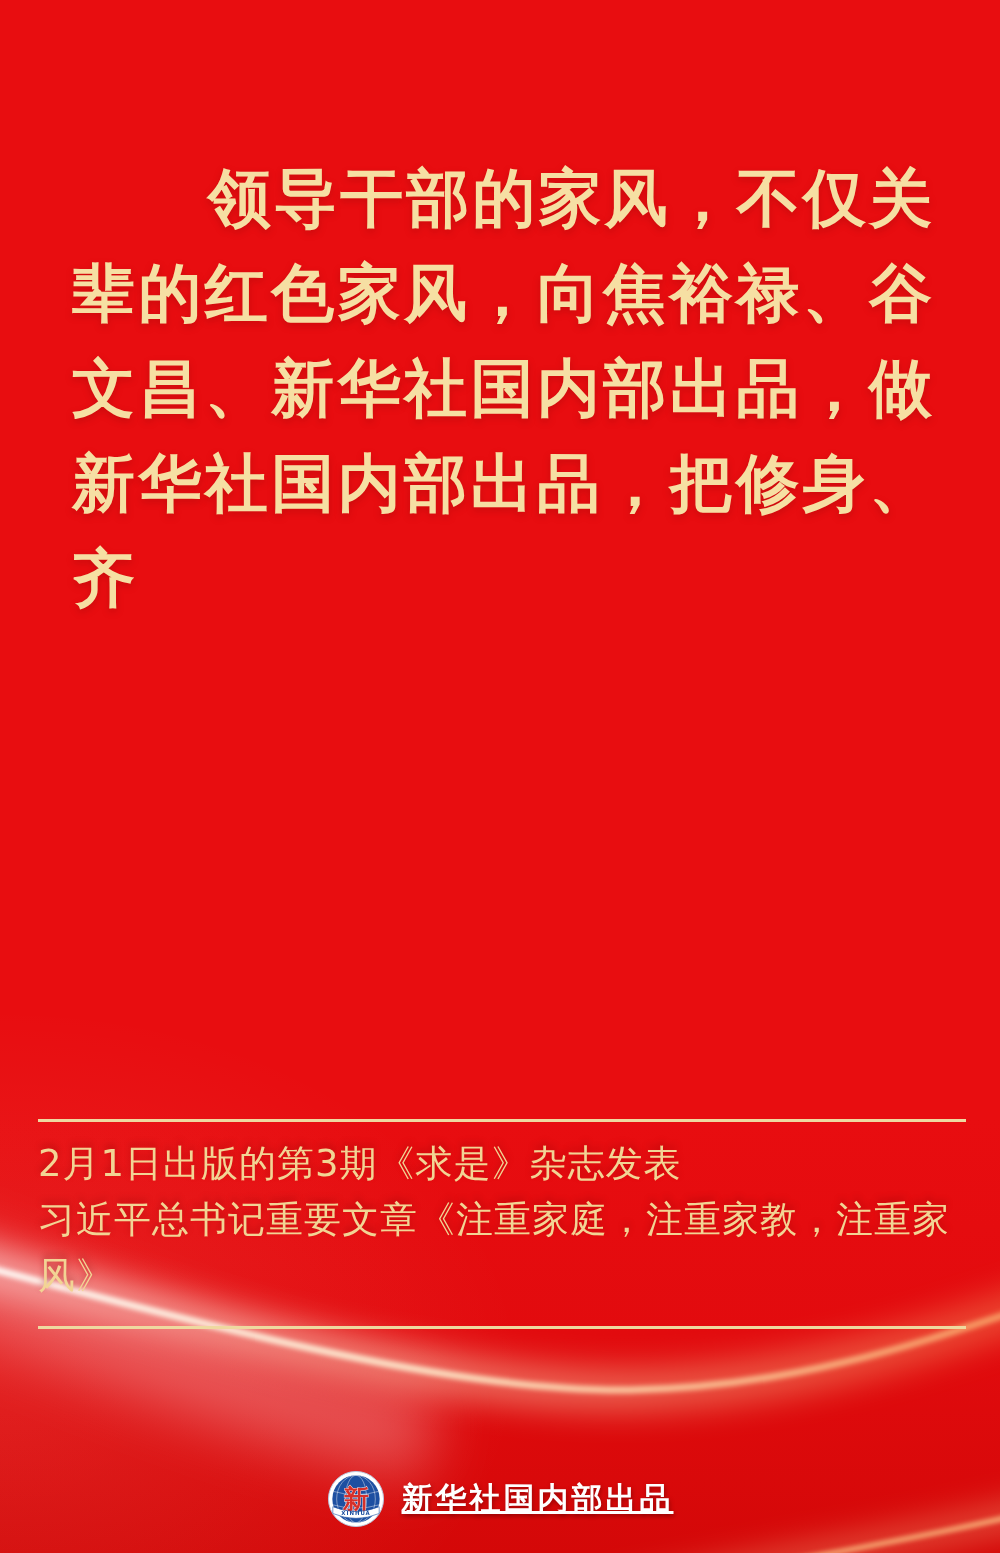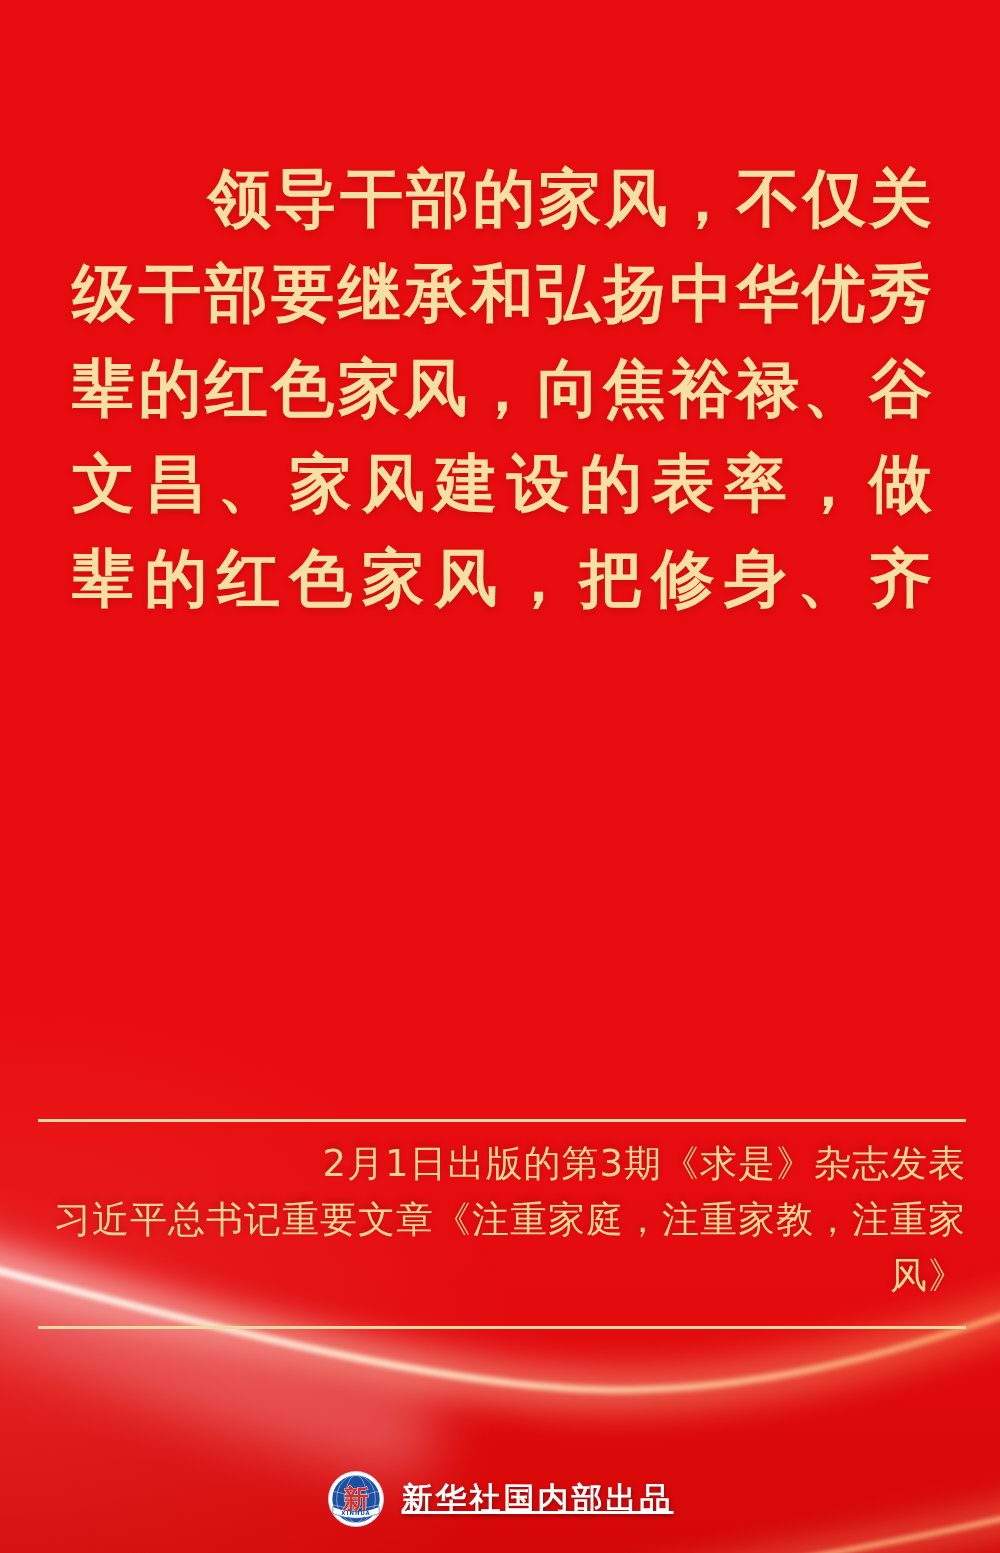"级干部要继承和弘扬中华优秀" div.qline { html: <div>级干部要继承和弘扬中华优秀</div> -> none }
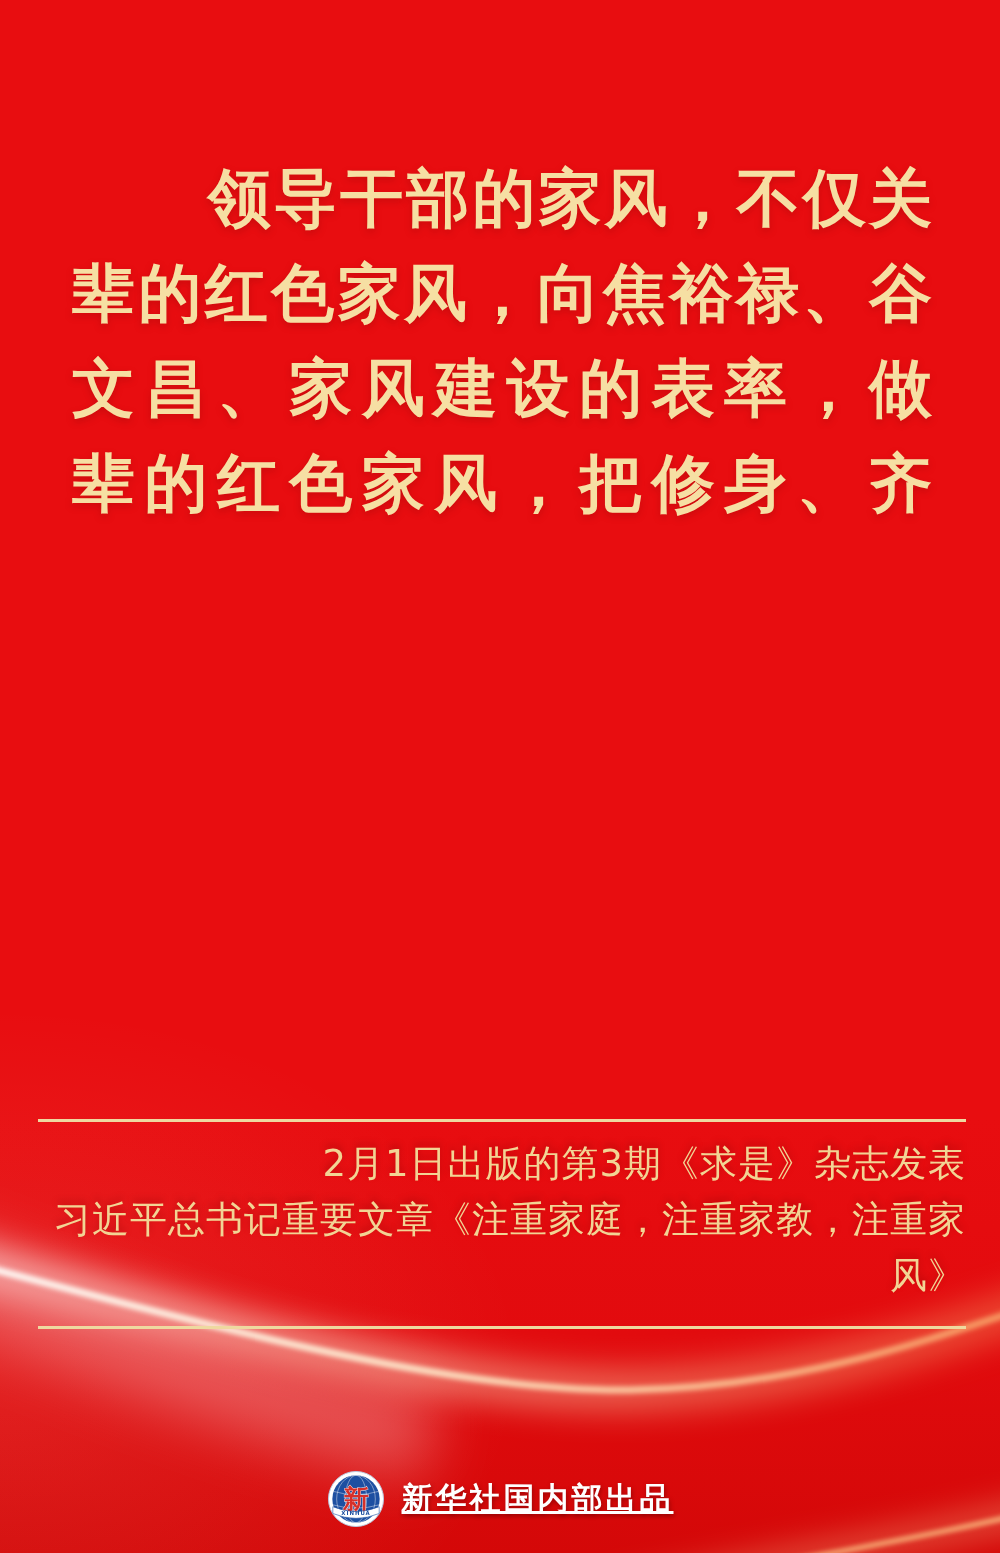"文昌、家风建设的表率，做" div.qline { text: 家风建设的表率 -> 新华社国内部出品 }
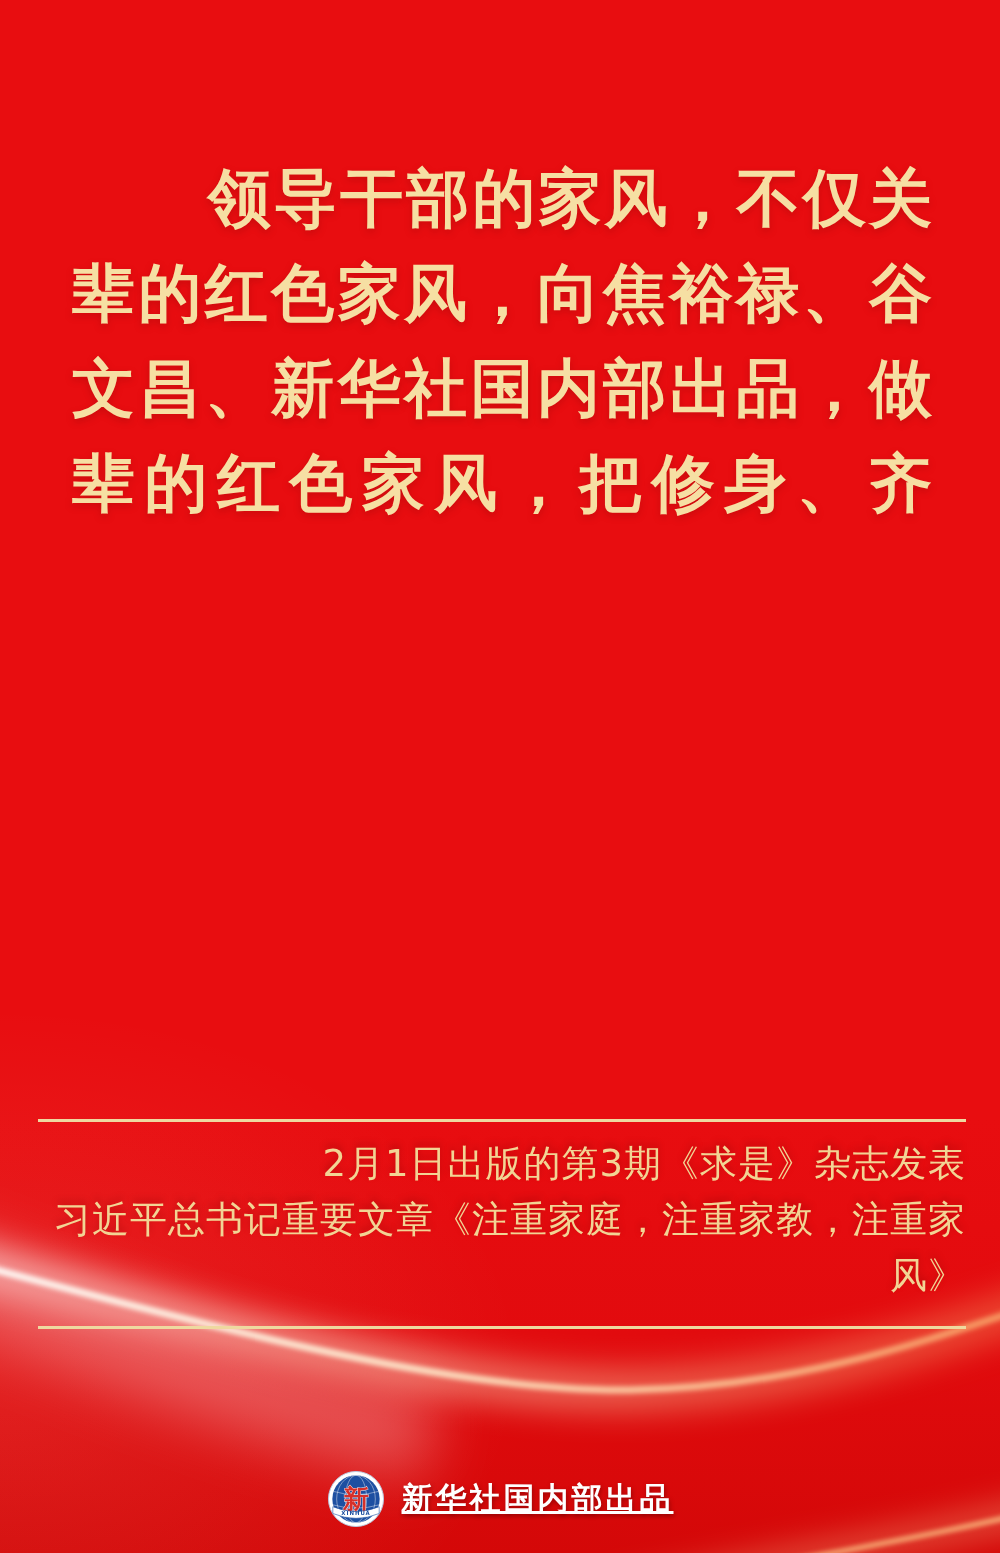"辈的红色家风，把修身、齐" div.qline { text: 辈的红色家风 -> 新华社国内部出品 }
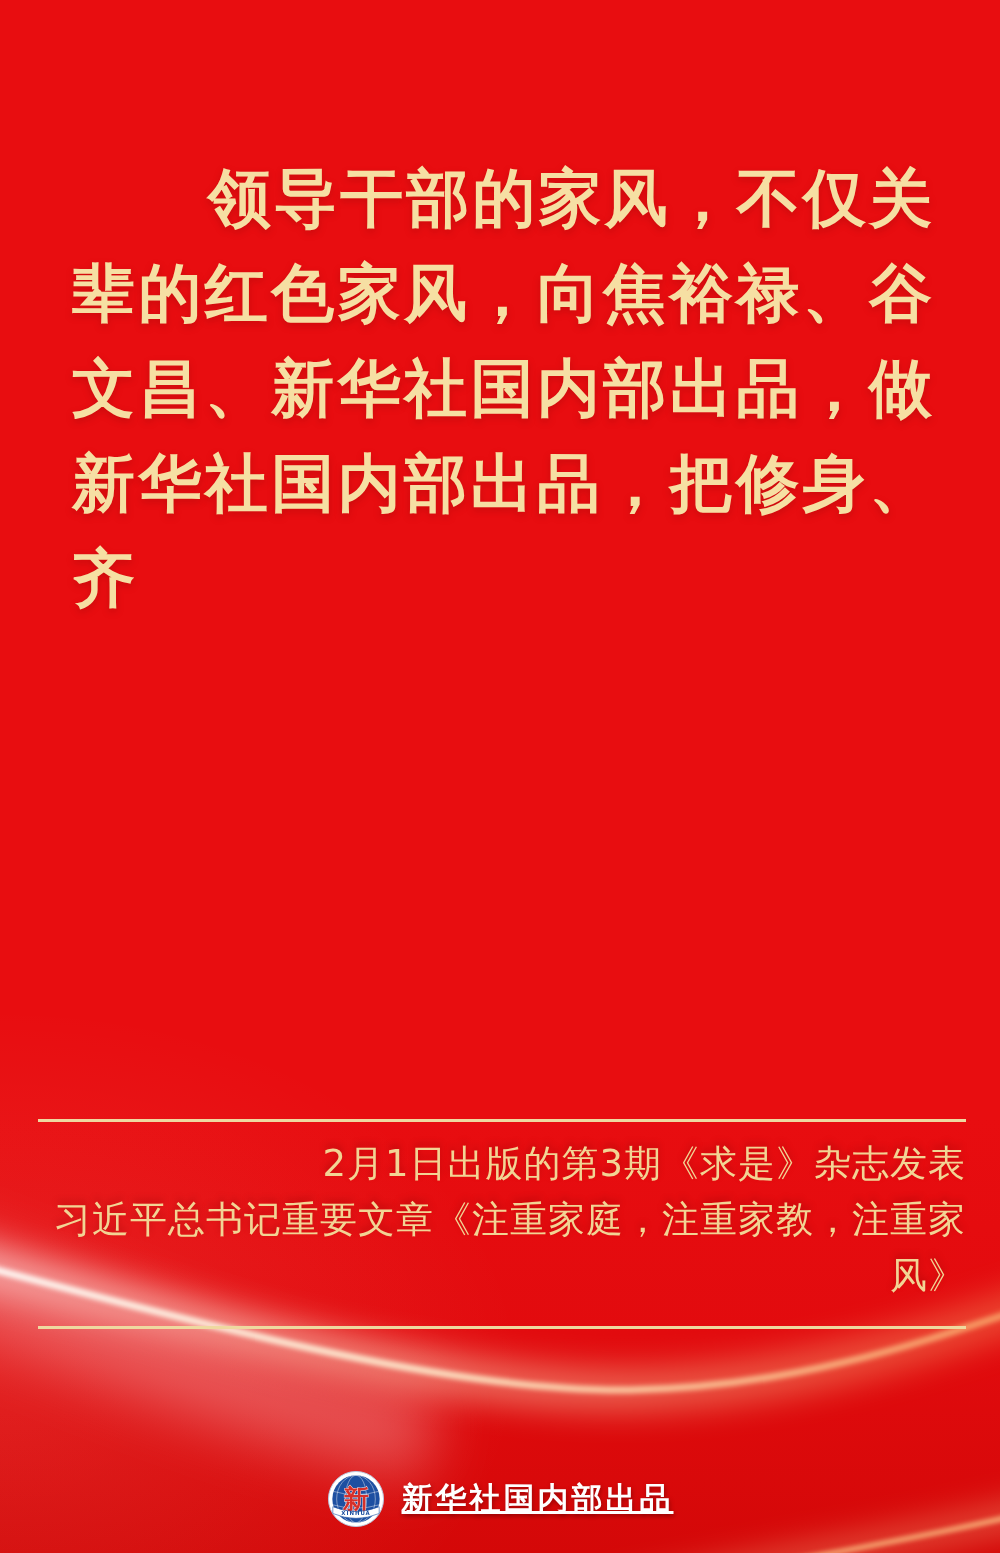"2月1日出版的第3期《求是》杂志发表" .citation { text-align: right -> left }
